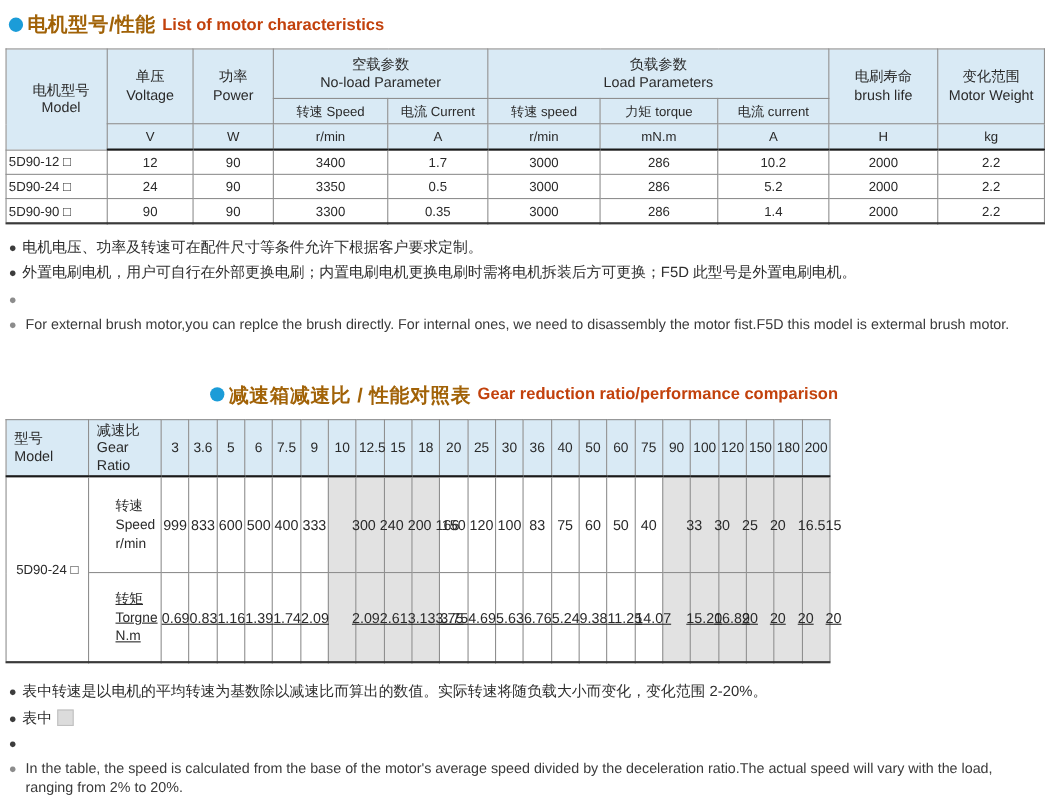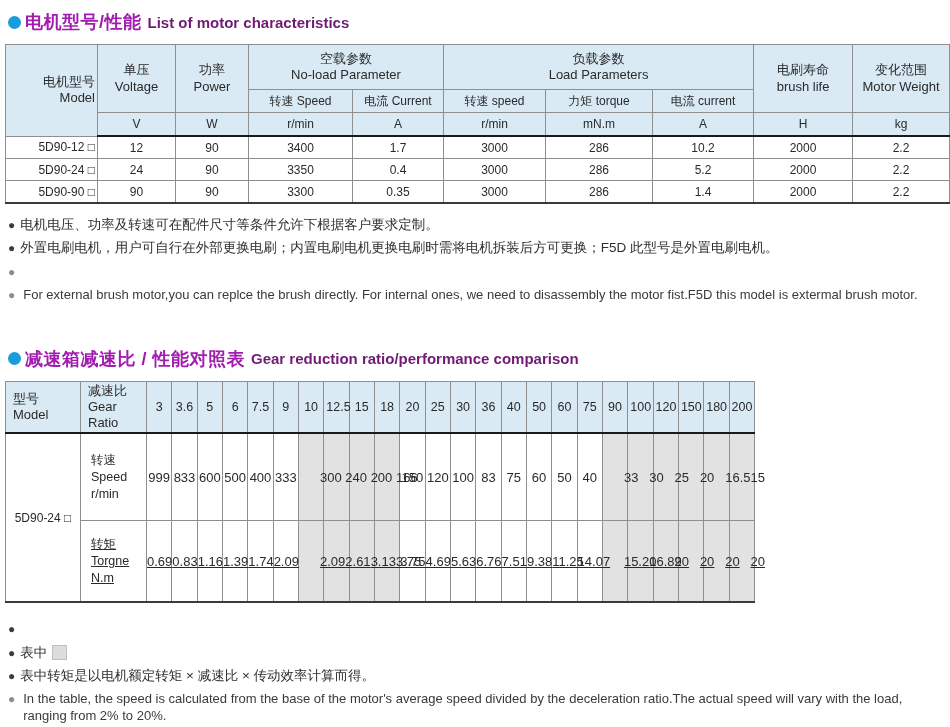"电机型号/性能" .t-zh { color: #a21caf -> #a16207 }
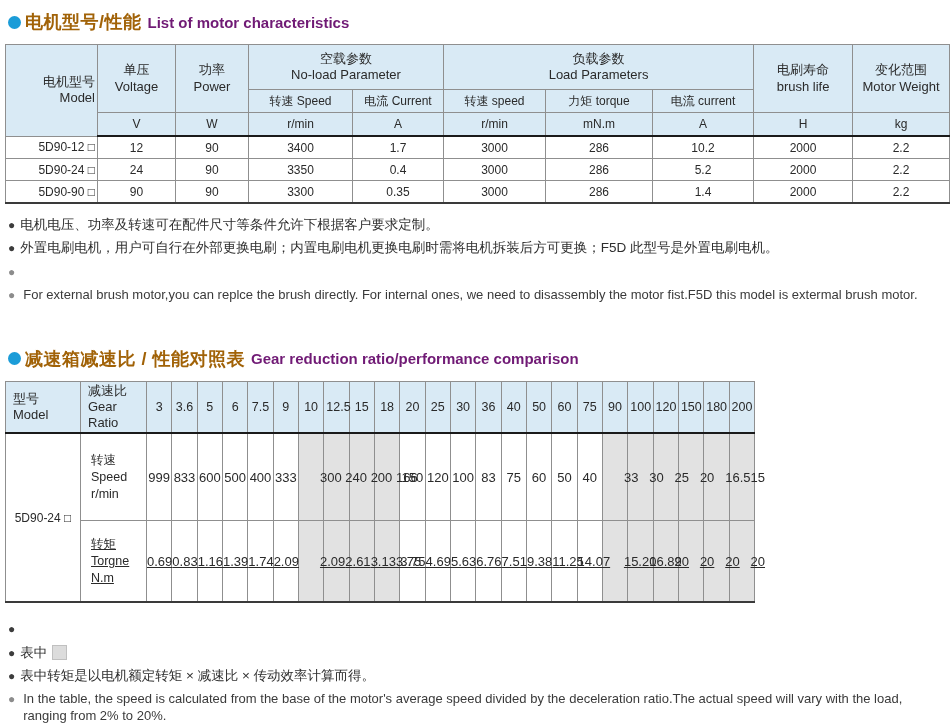"List of motor characteristics" .t-en { color: #701a75 -> #c2410c }
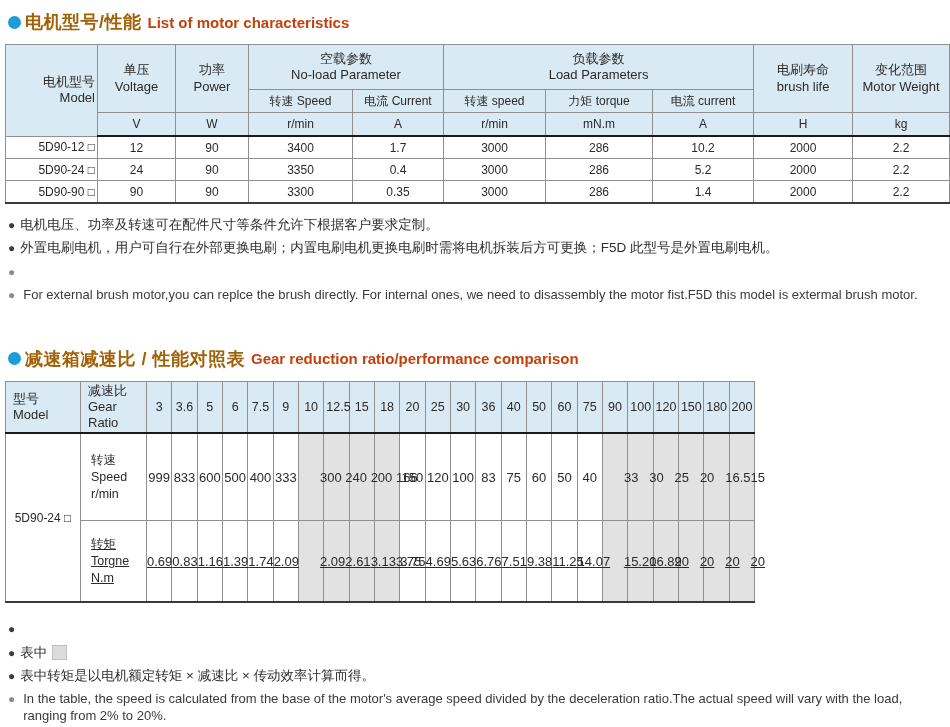"电机型号" .t1 td.model-h { text-align: right -> center }
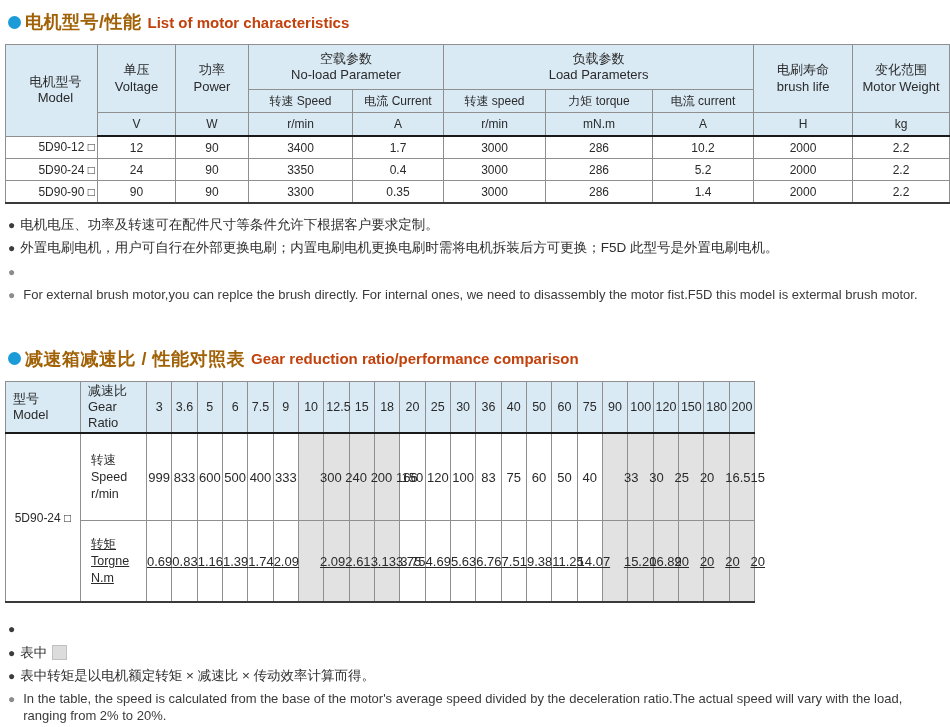"5D90-12 □" .t1 .drow td.model-c { text-align: right -> left }
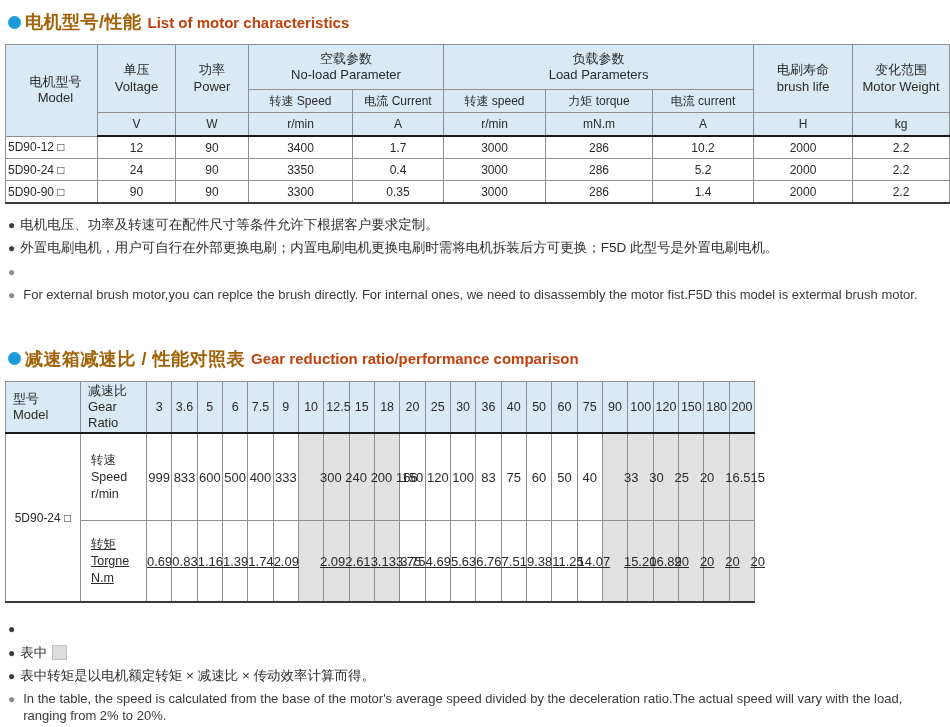"0.4" td { text: 0.4 -> 0.5 }
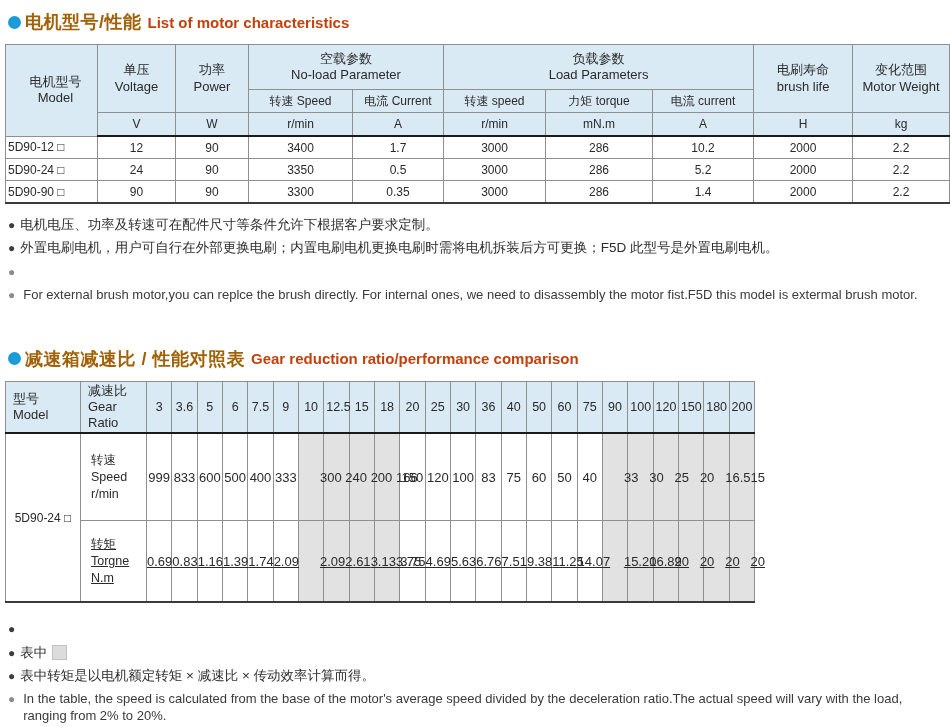"减速箱减速比 / 性能对照表" .gap-lg { justify-content: none -> center }
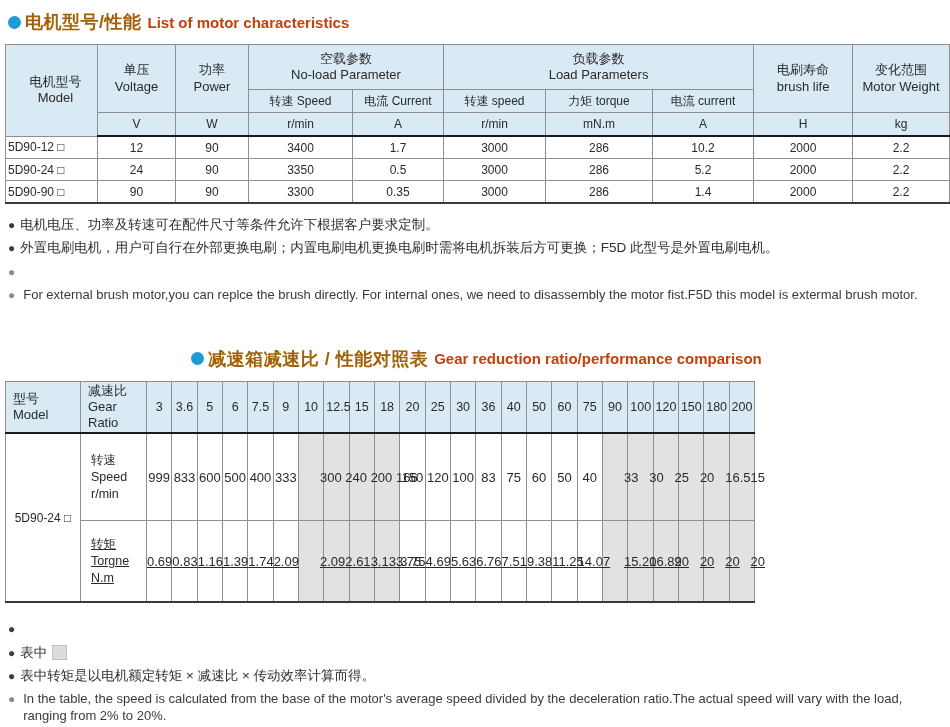"转速" .t2 .label-cell { padding-left: 10px -> 24px }
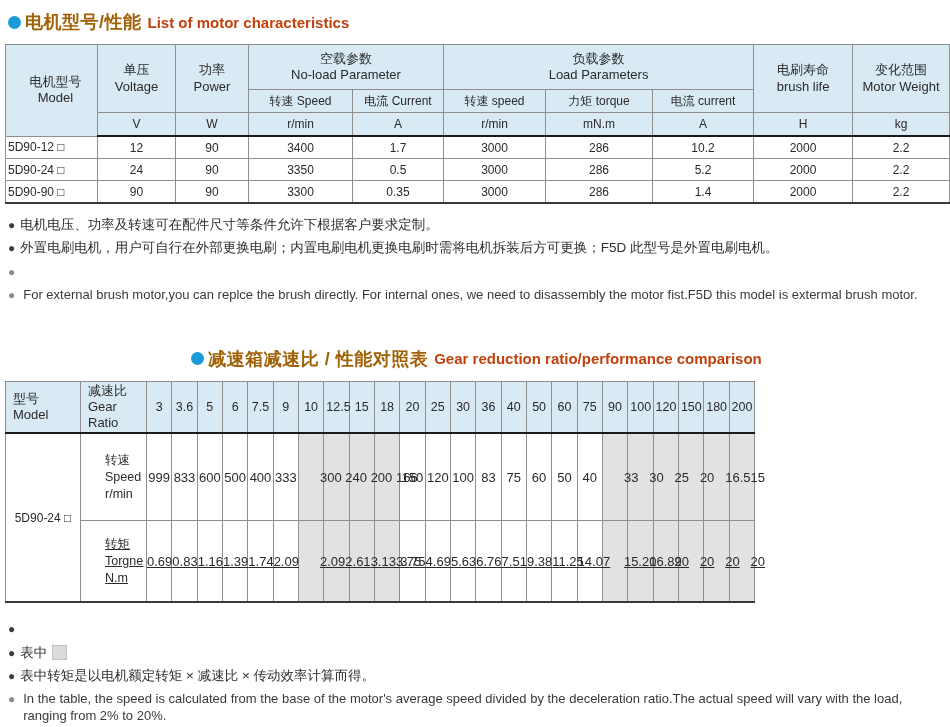"7.51" td.val { text: 7.51 -> 5.24 }
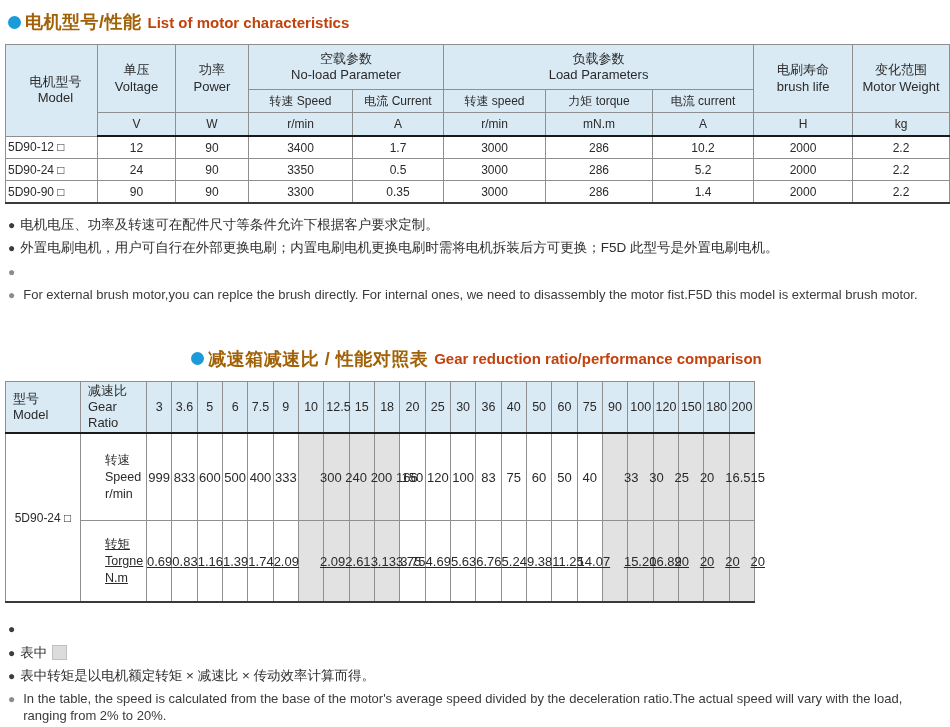"表中转速是以电机的平均转速为基数除以减速比而算出的数值。实际转速将随负载大小而变" span { html: none -> <span>表中转速是以电机的平均转速为基数除以减速比而算出的数值。实际转速将随负载大小而变化，变化范围 2-20%。</span> }
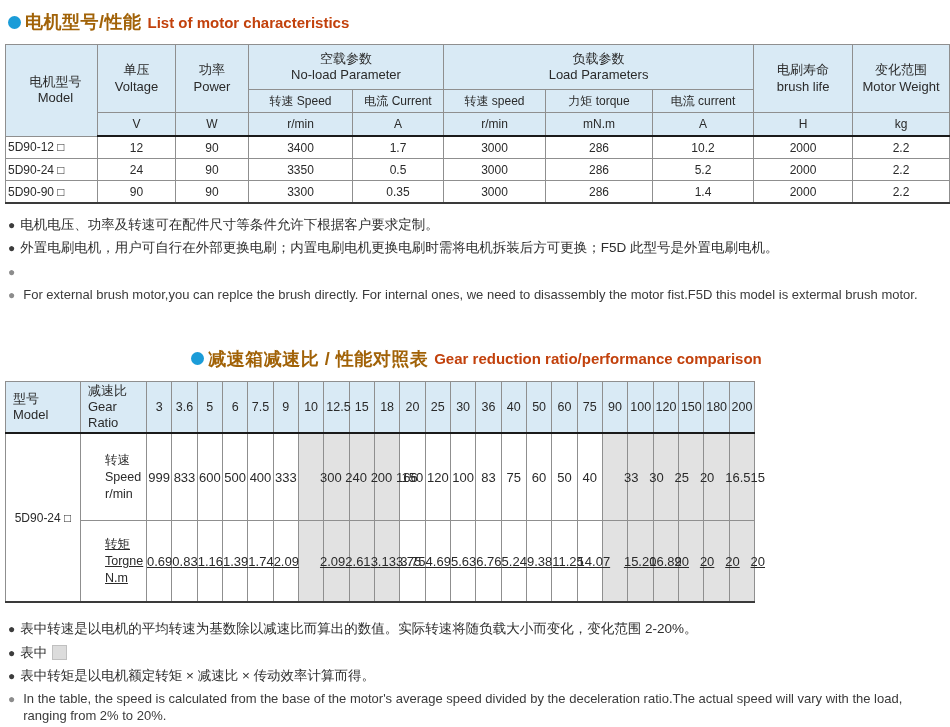"表中转矩是以电机额定转矩 × 减速比 × 传动效率计算而得。" span { html: <span>表中转矩是以电机额定转矩 × 减速比 × 传动效率计算而得。</span> -> none }
